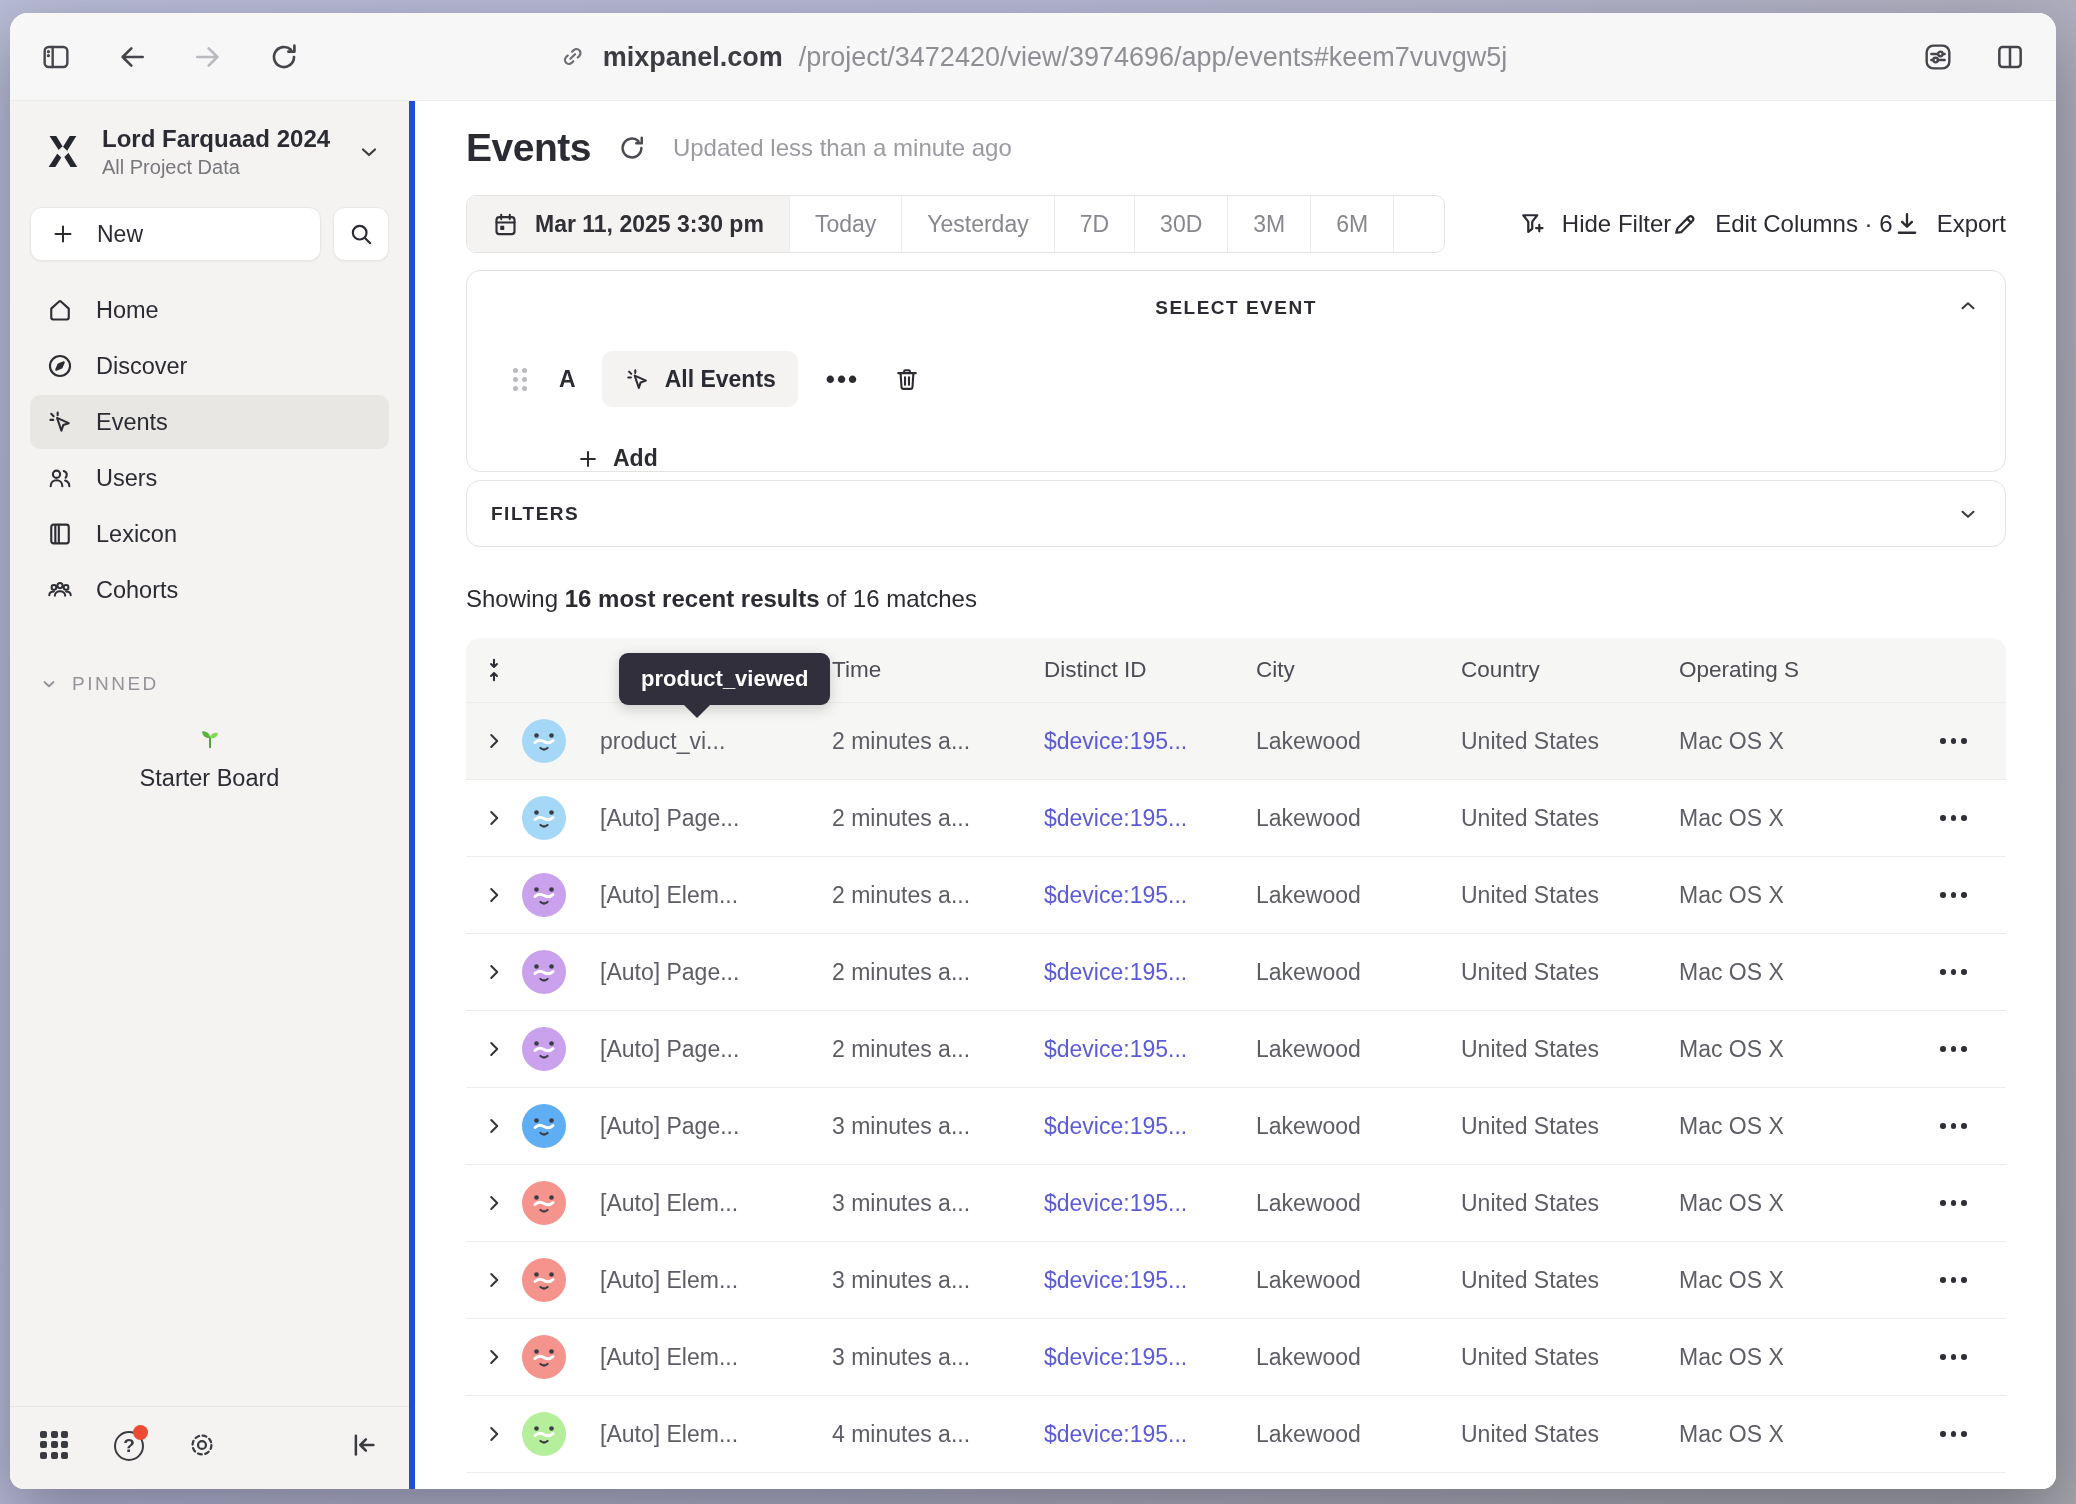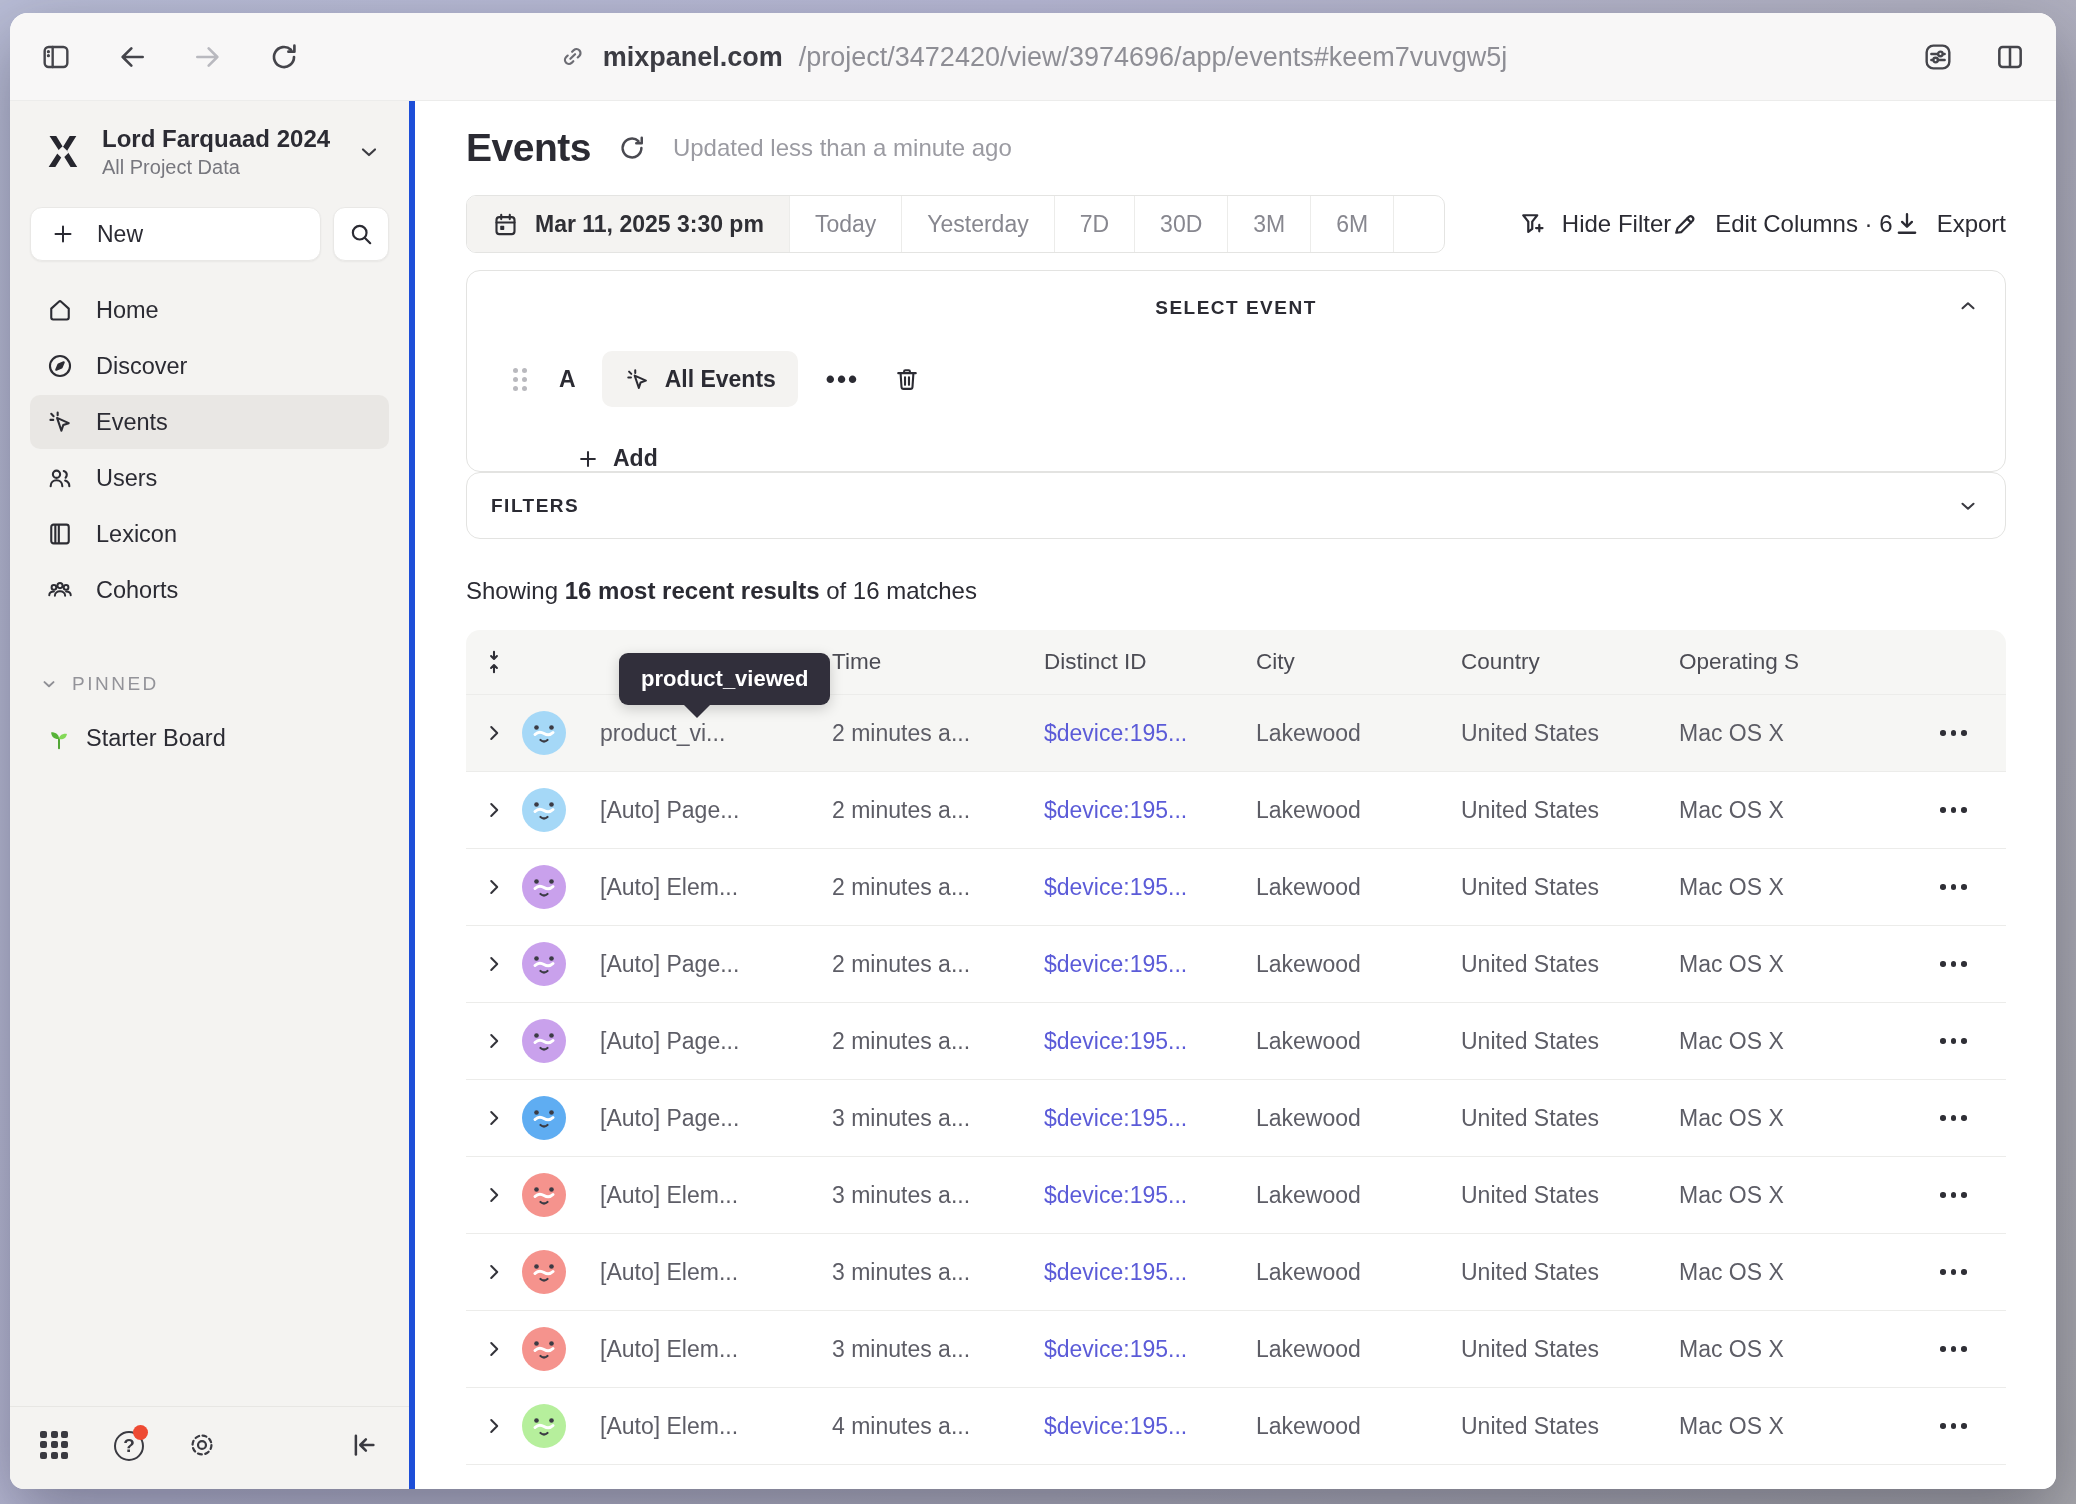"FILTERS" .card-filters { margin-top: 0 -> 8px }
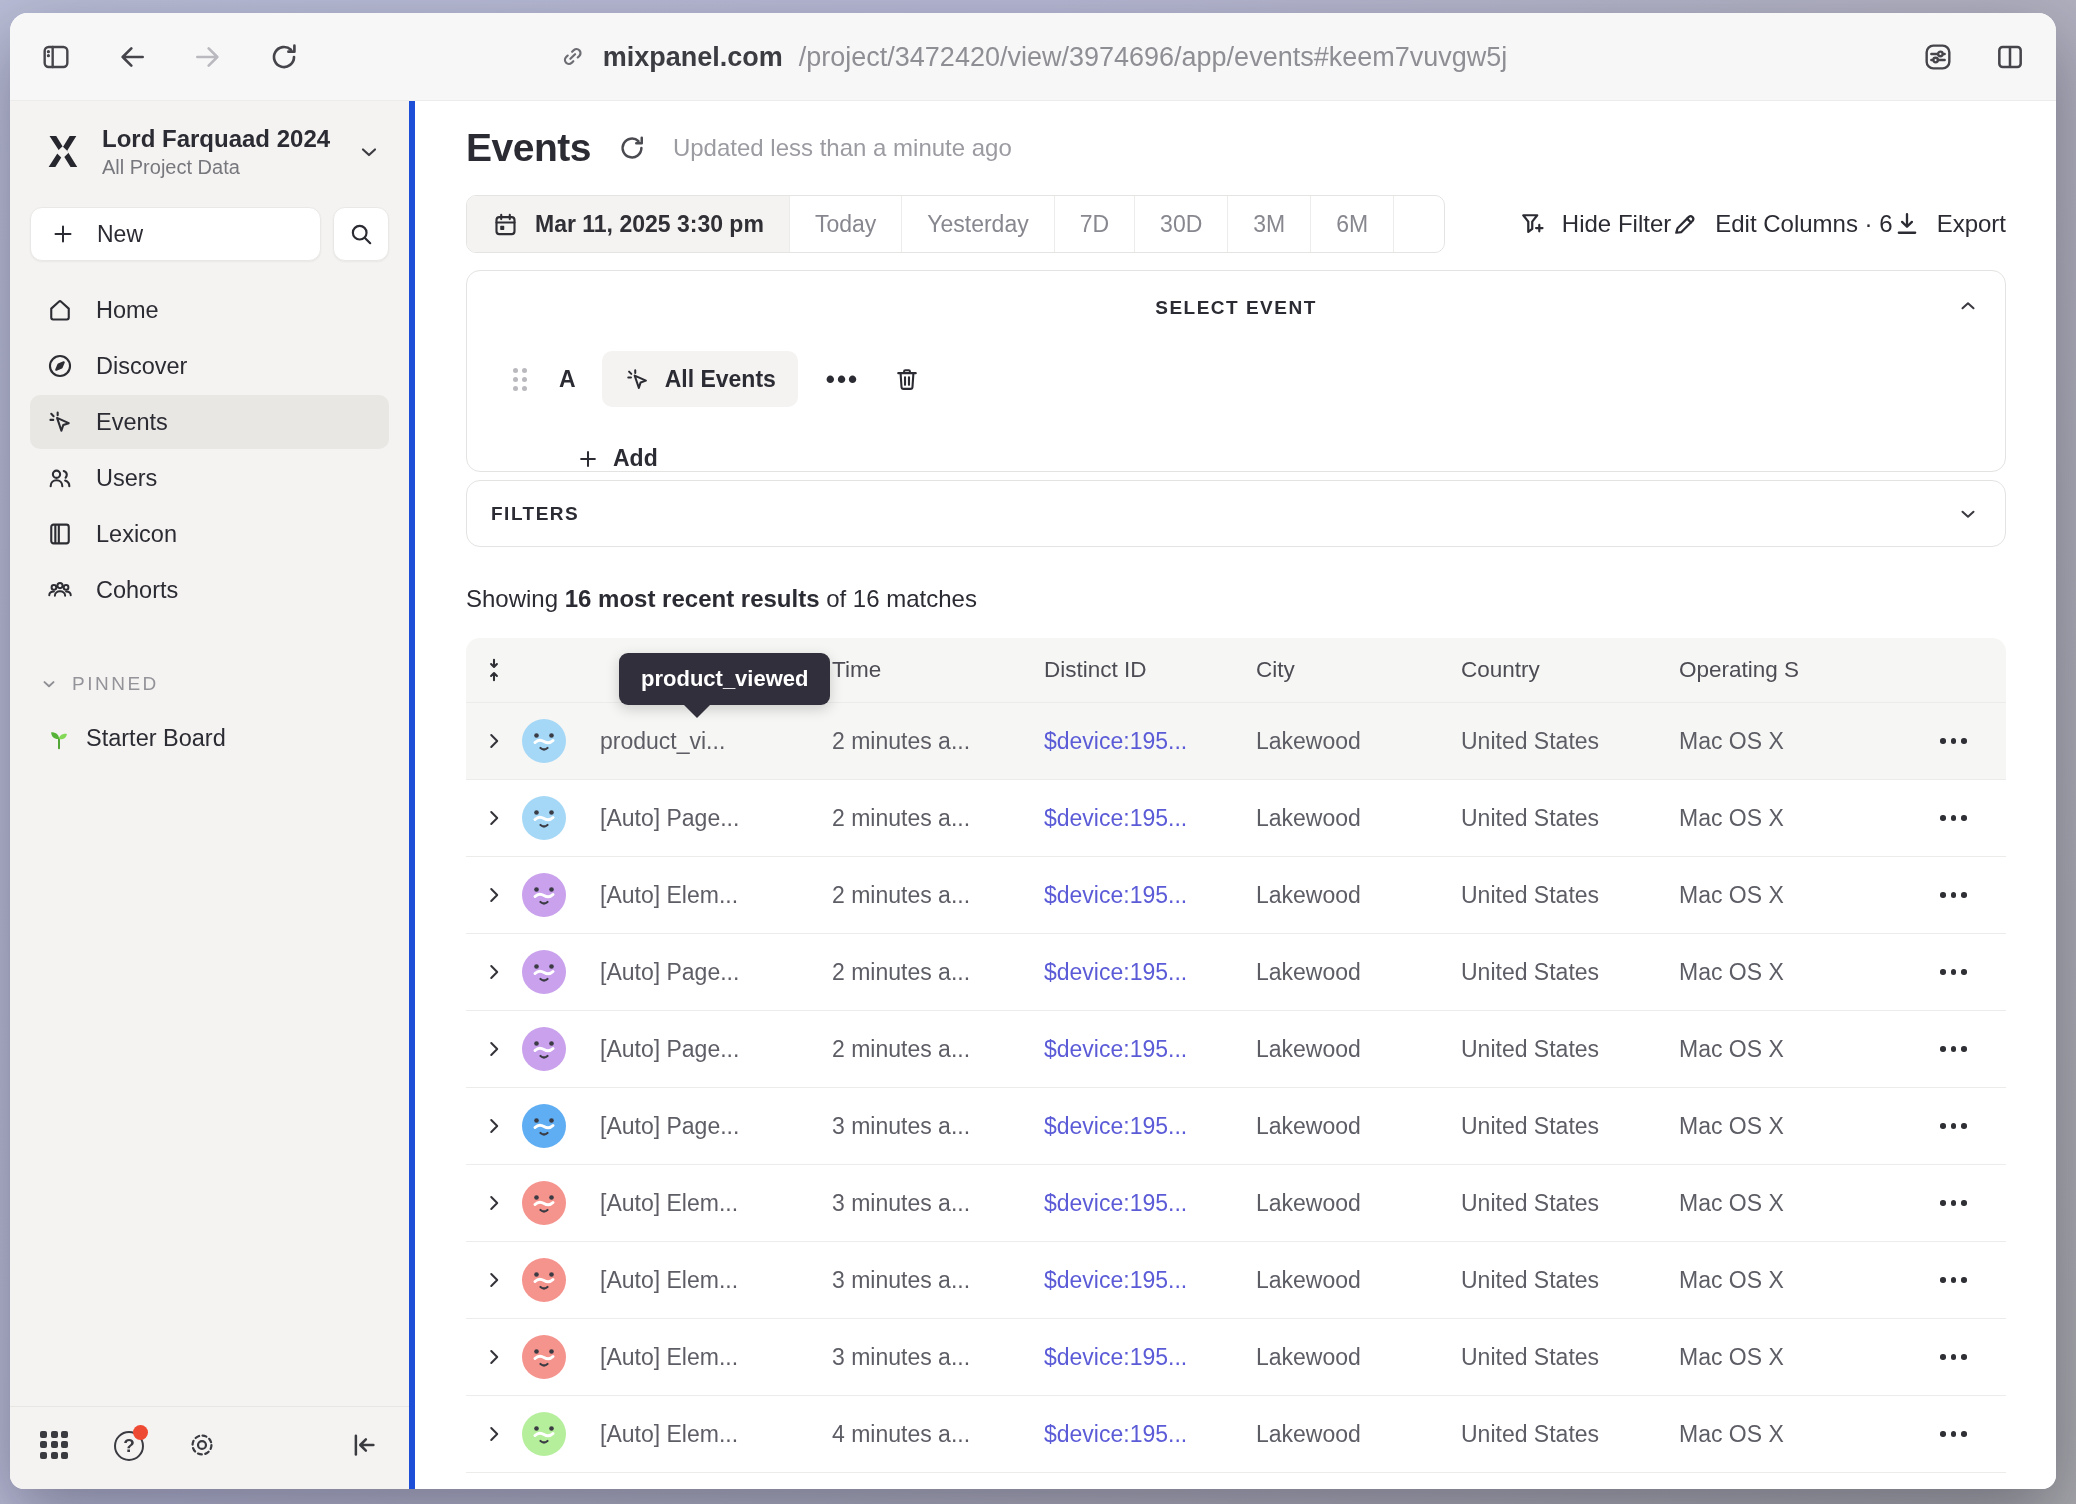"Starter Board" .pinned-item { flex-direction: none -> column }
